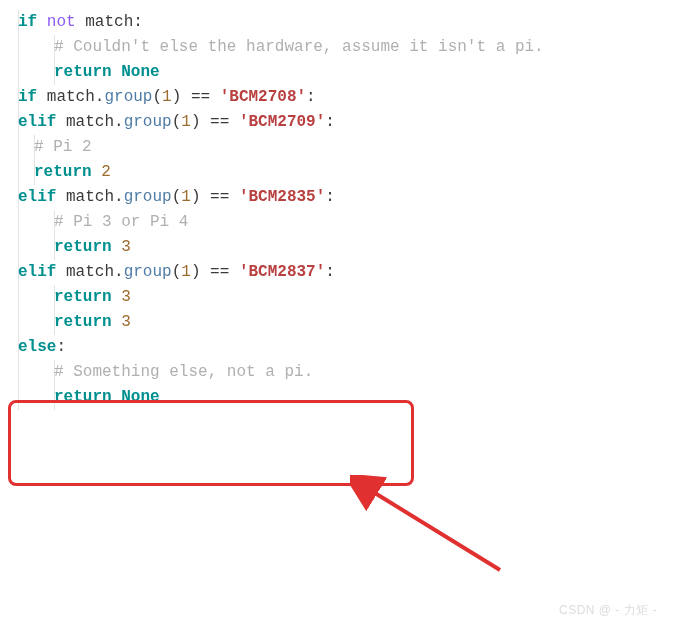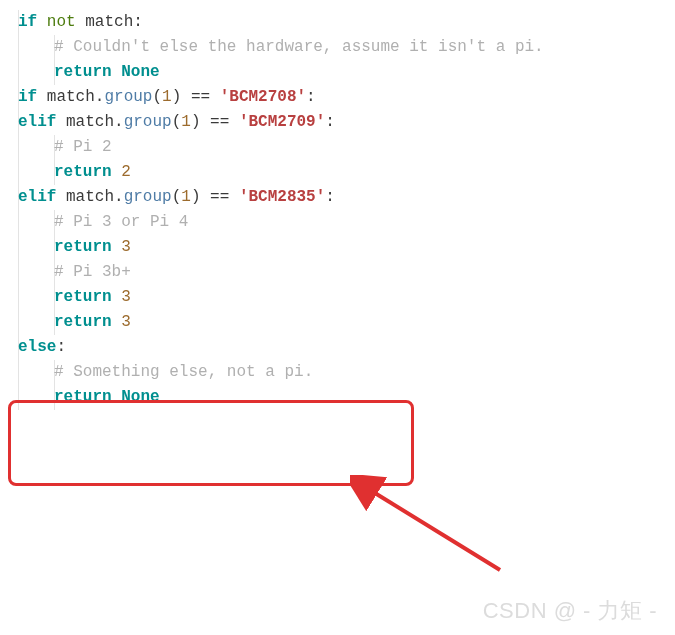"not" .kw-nb { color: #4d7c0f -> #8b5cf6 }
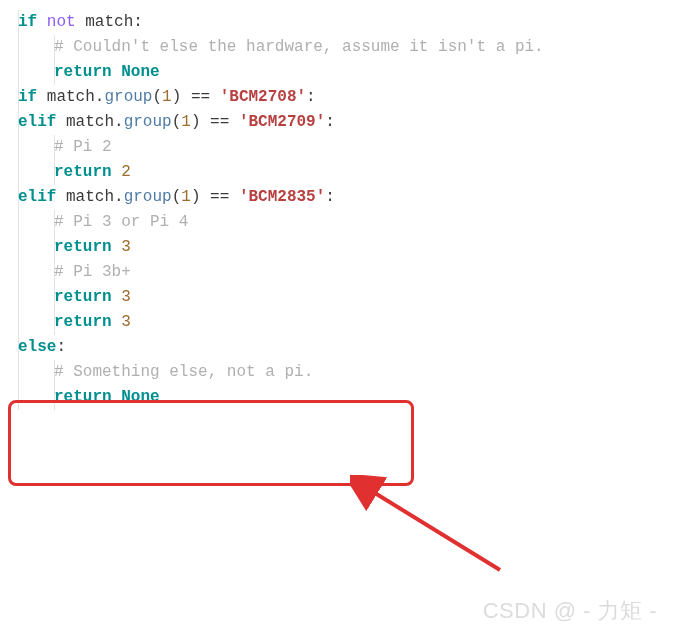"# Pi 2" div.block { margin-left: 36px -> 16px }
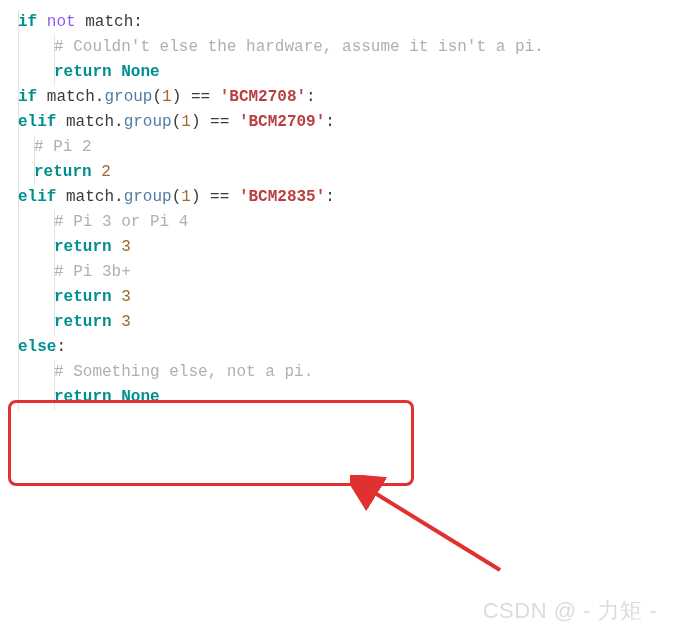"elif match.group(1) == 'BCM2837':" div.line { html: none -> <div><span>elif</span> <span>match</span><span>.</span><span>group</span><span>(</span><span>1</span><span>)</span><span> == </span><span>'BCM2837'</span><span>:</span></div> }
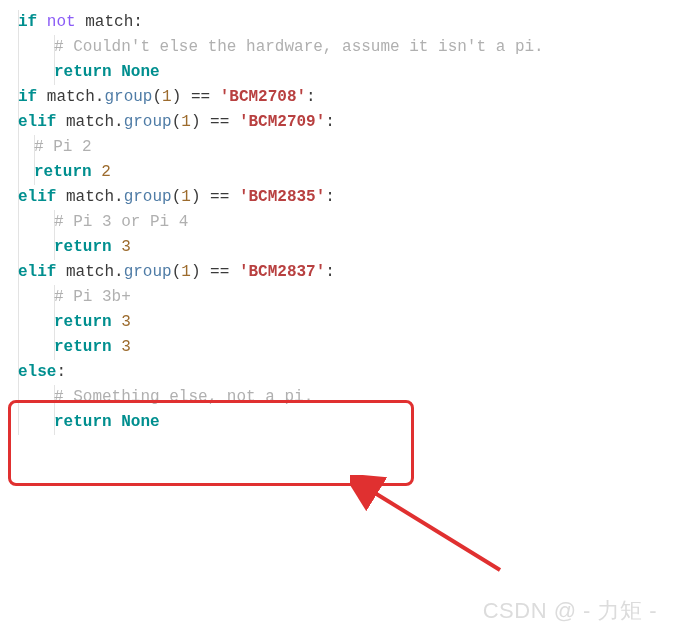"# Pi 3b+" div.line { html: <div><span># Pi 3b+</span></div> -> none }
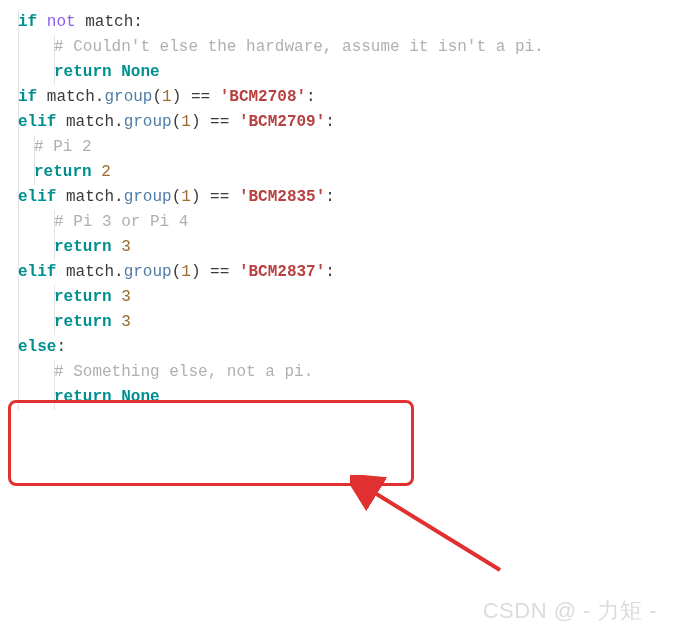"CSDN @ - 力矩 -" .watermark { font-size: 22px -> 12px }
